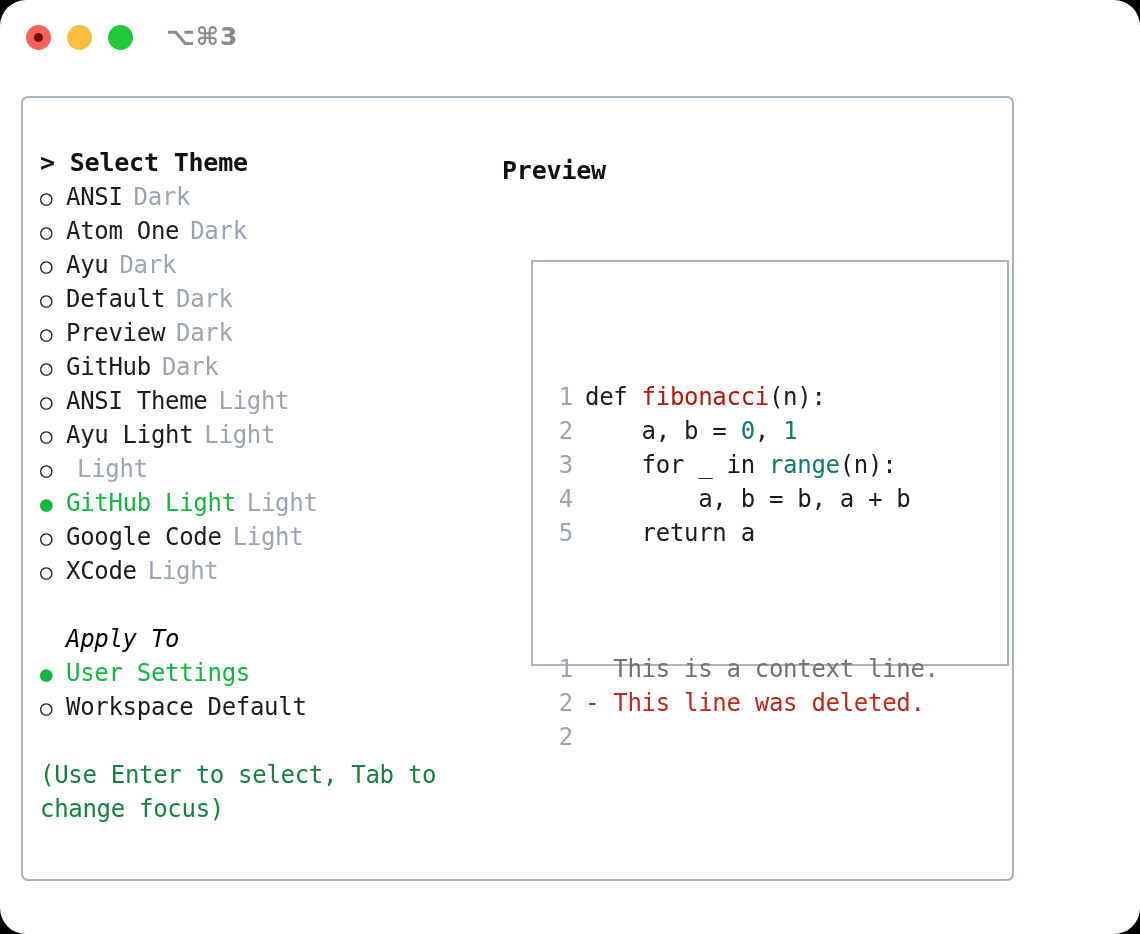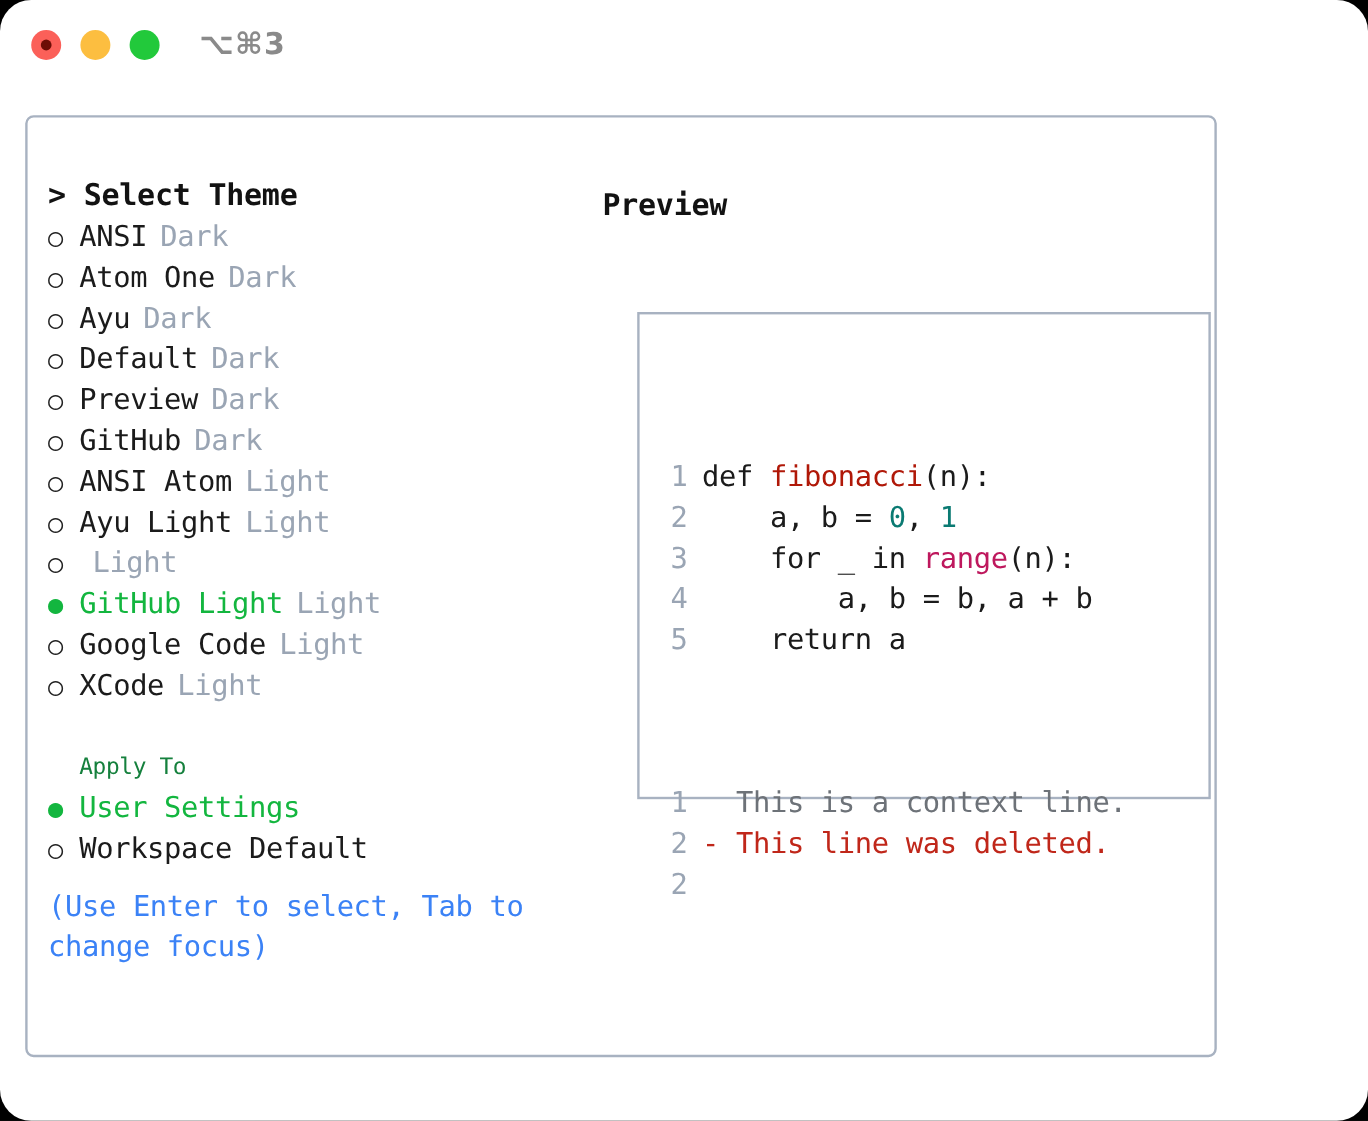"ANSI Atom" span.label { text: Atom -> Theme }
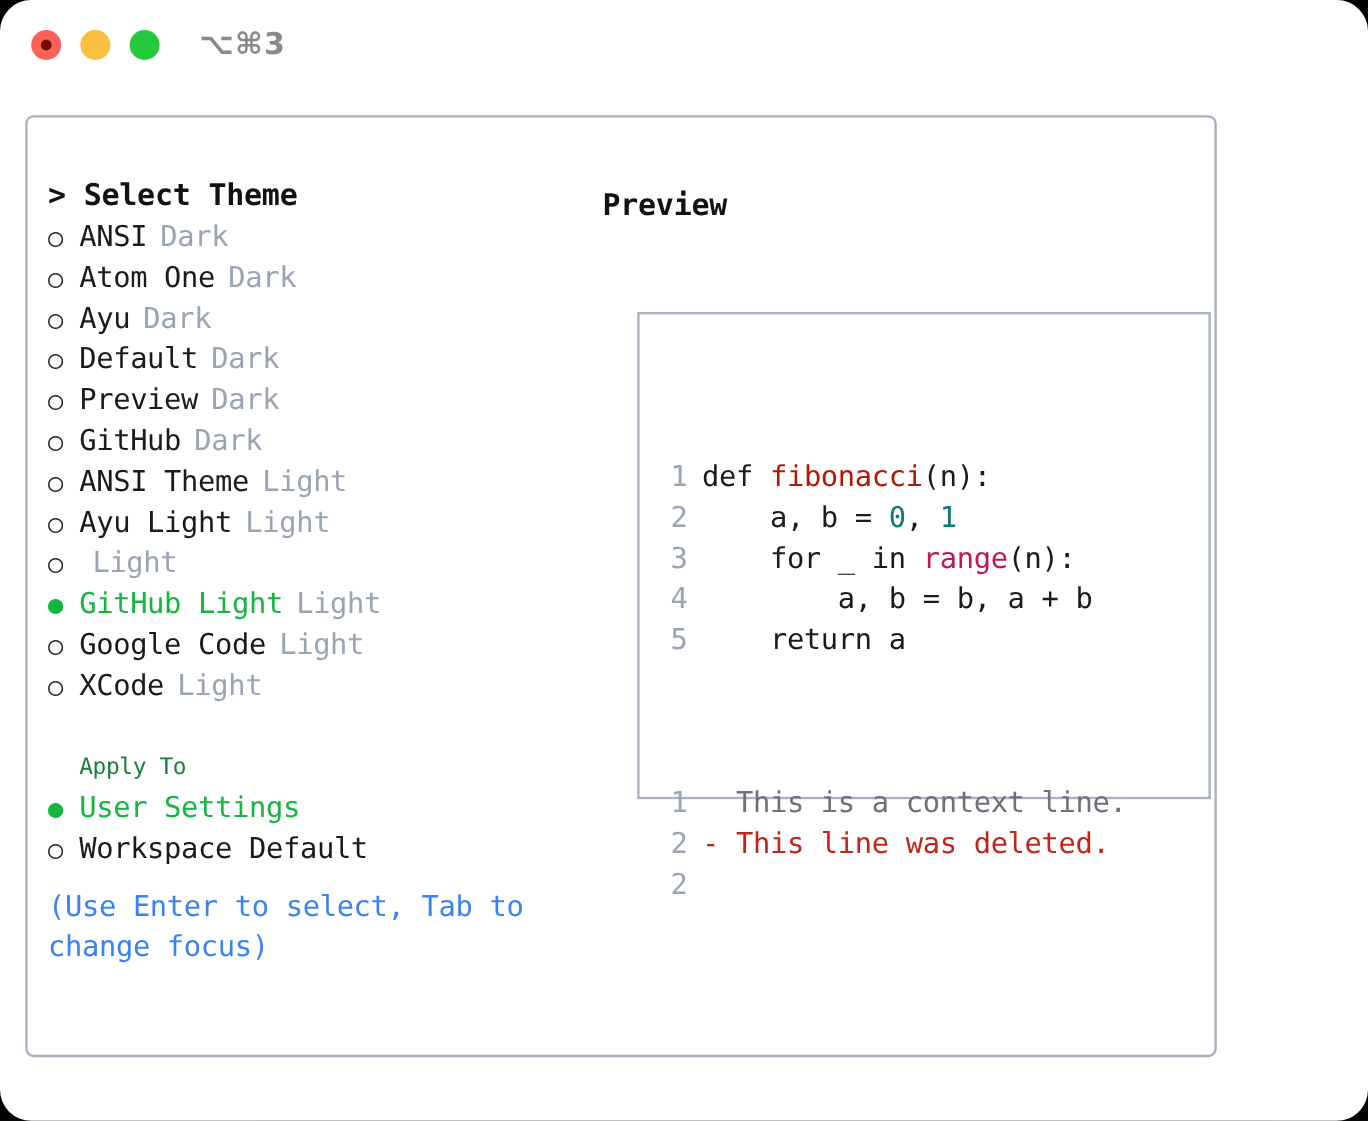"range" .tok-builtin { color: #be185d -> #0f766e }
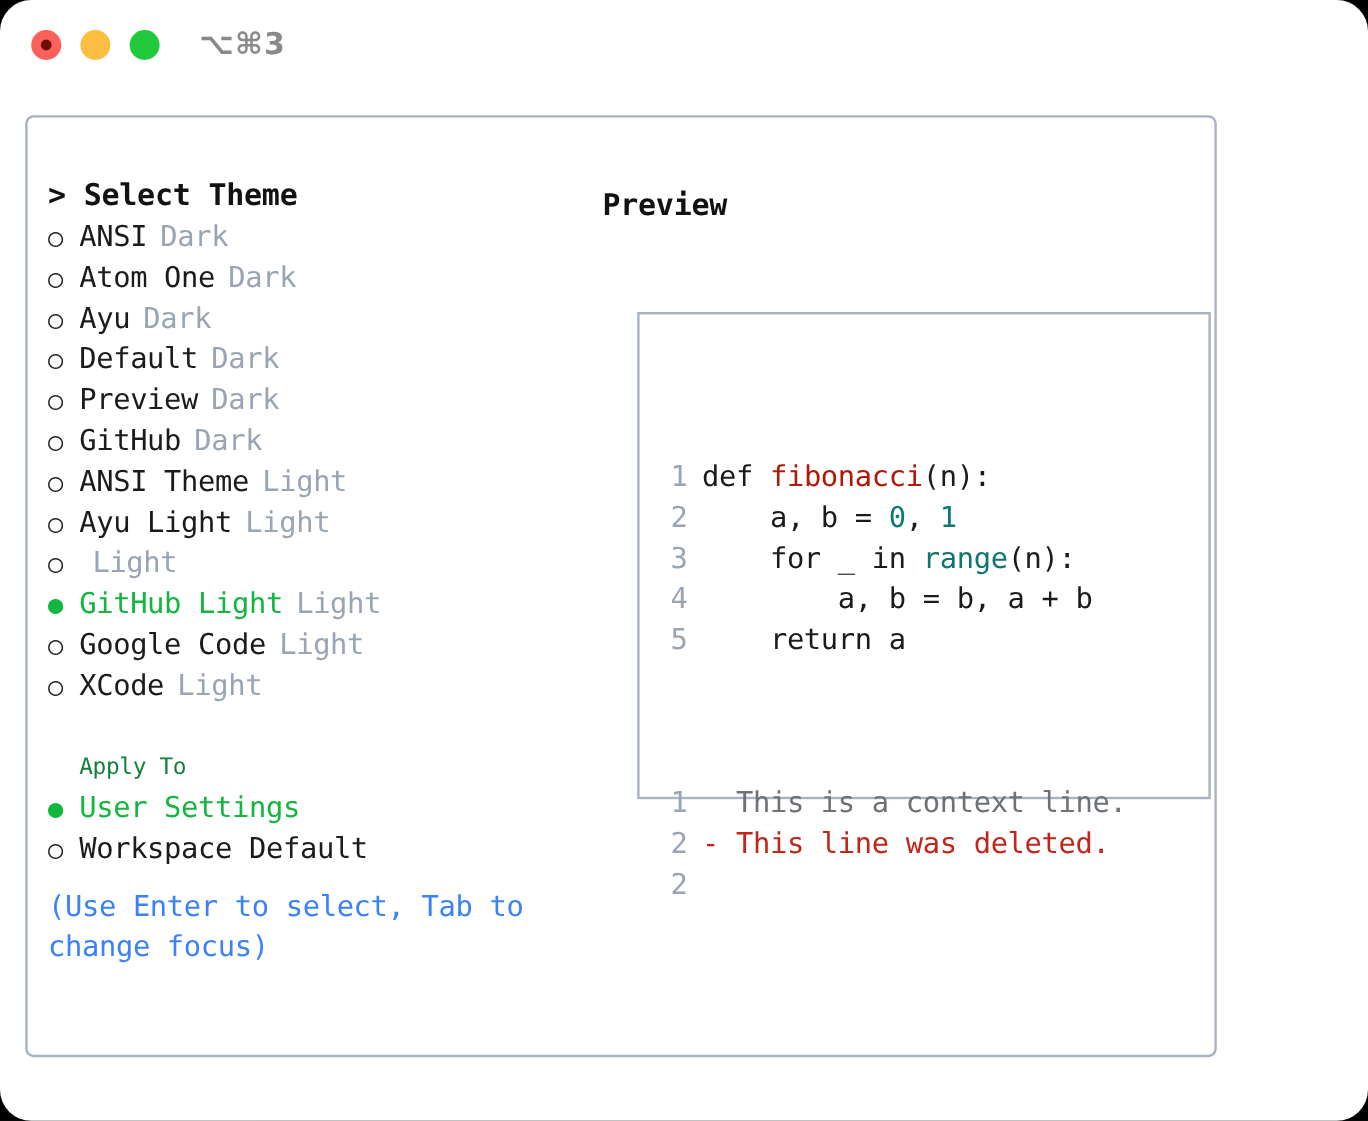"Apply To" .apply-heading { color: #15803d -> #000000; font-size: 19px -> 24px; font-style: none -> italic }
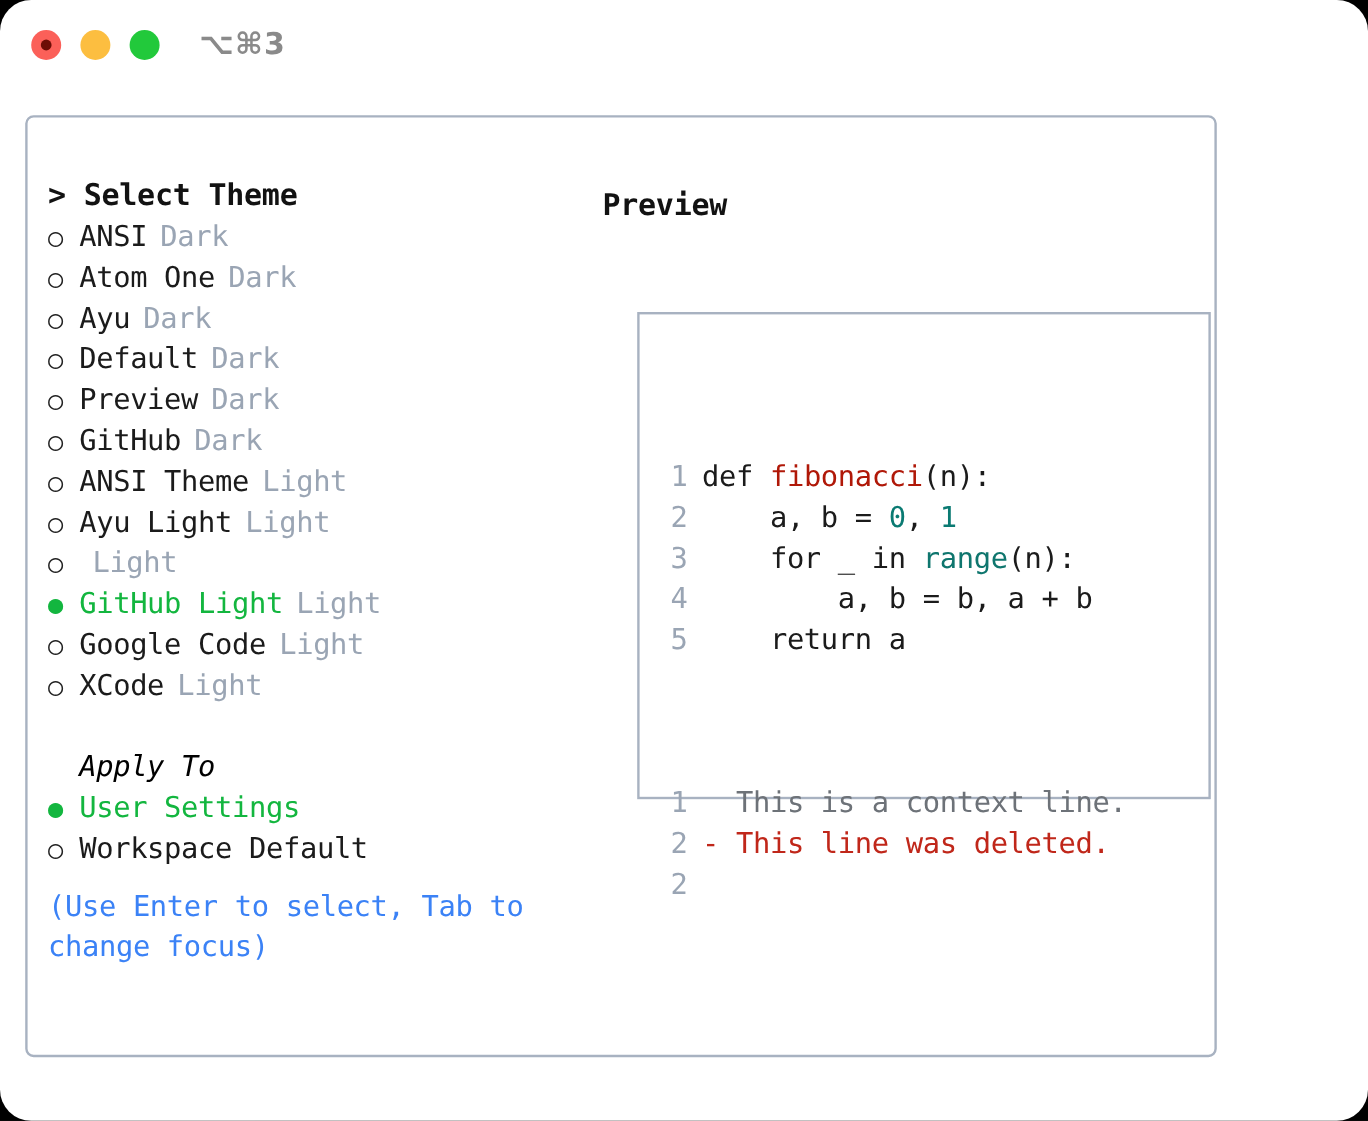"(Use Enter to select, Tab" .hint { color: #3b82f6 -> #15803d; margin-top: 14px -> 34px }
